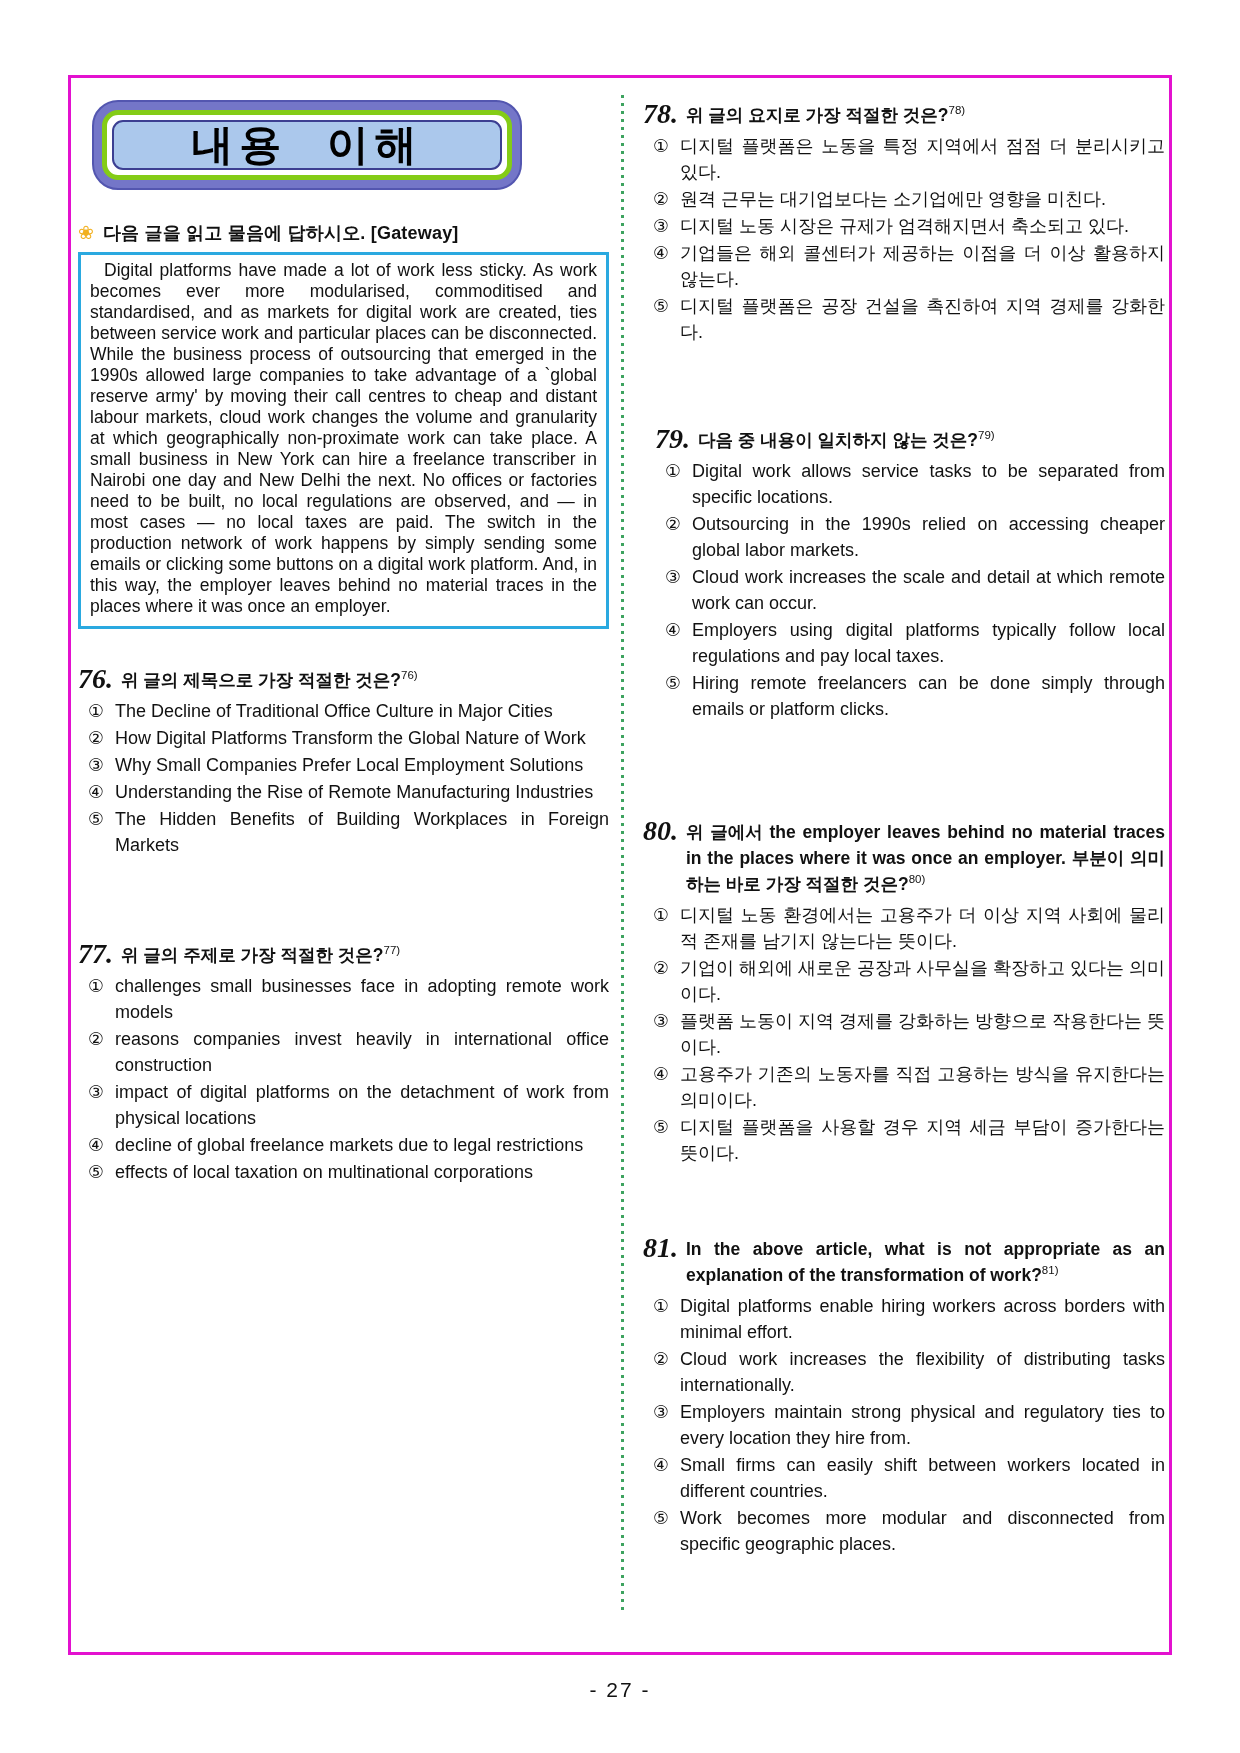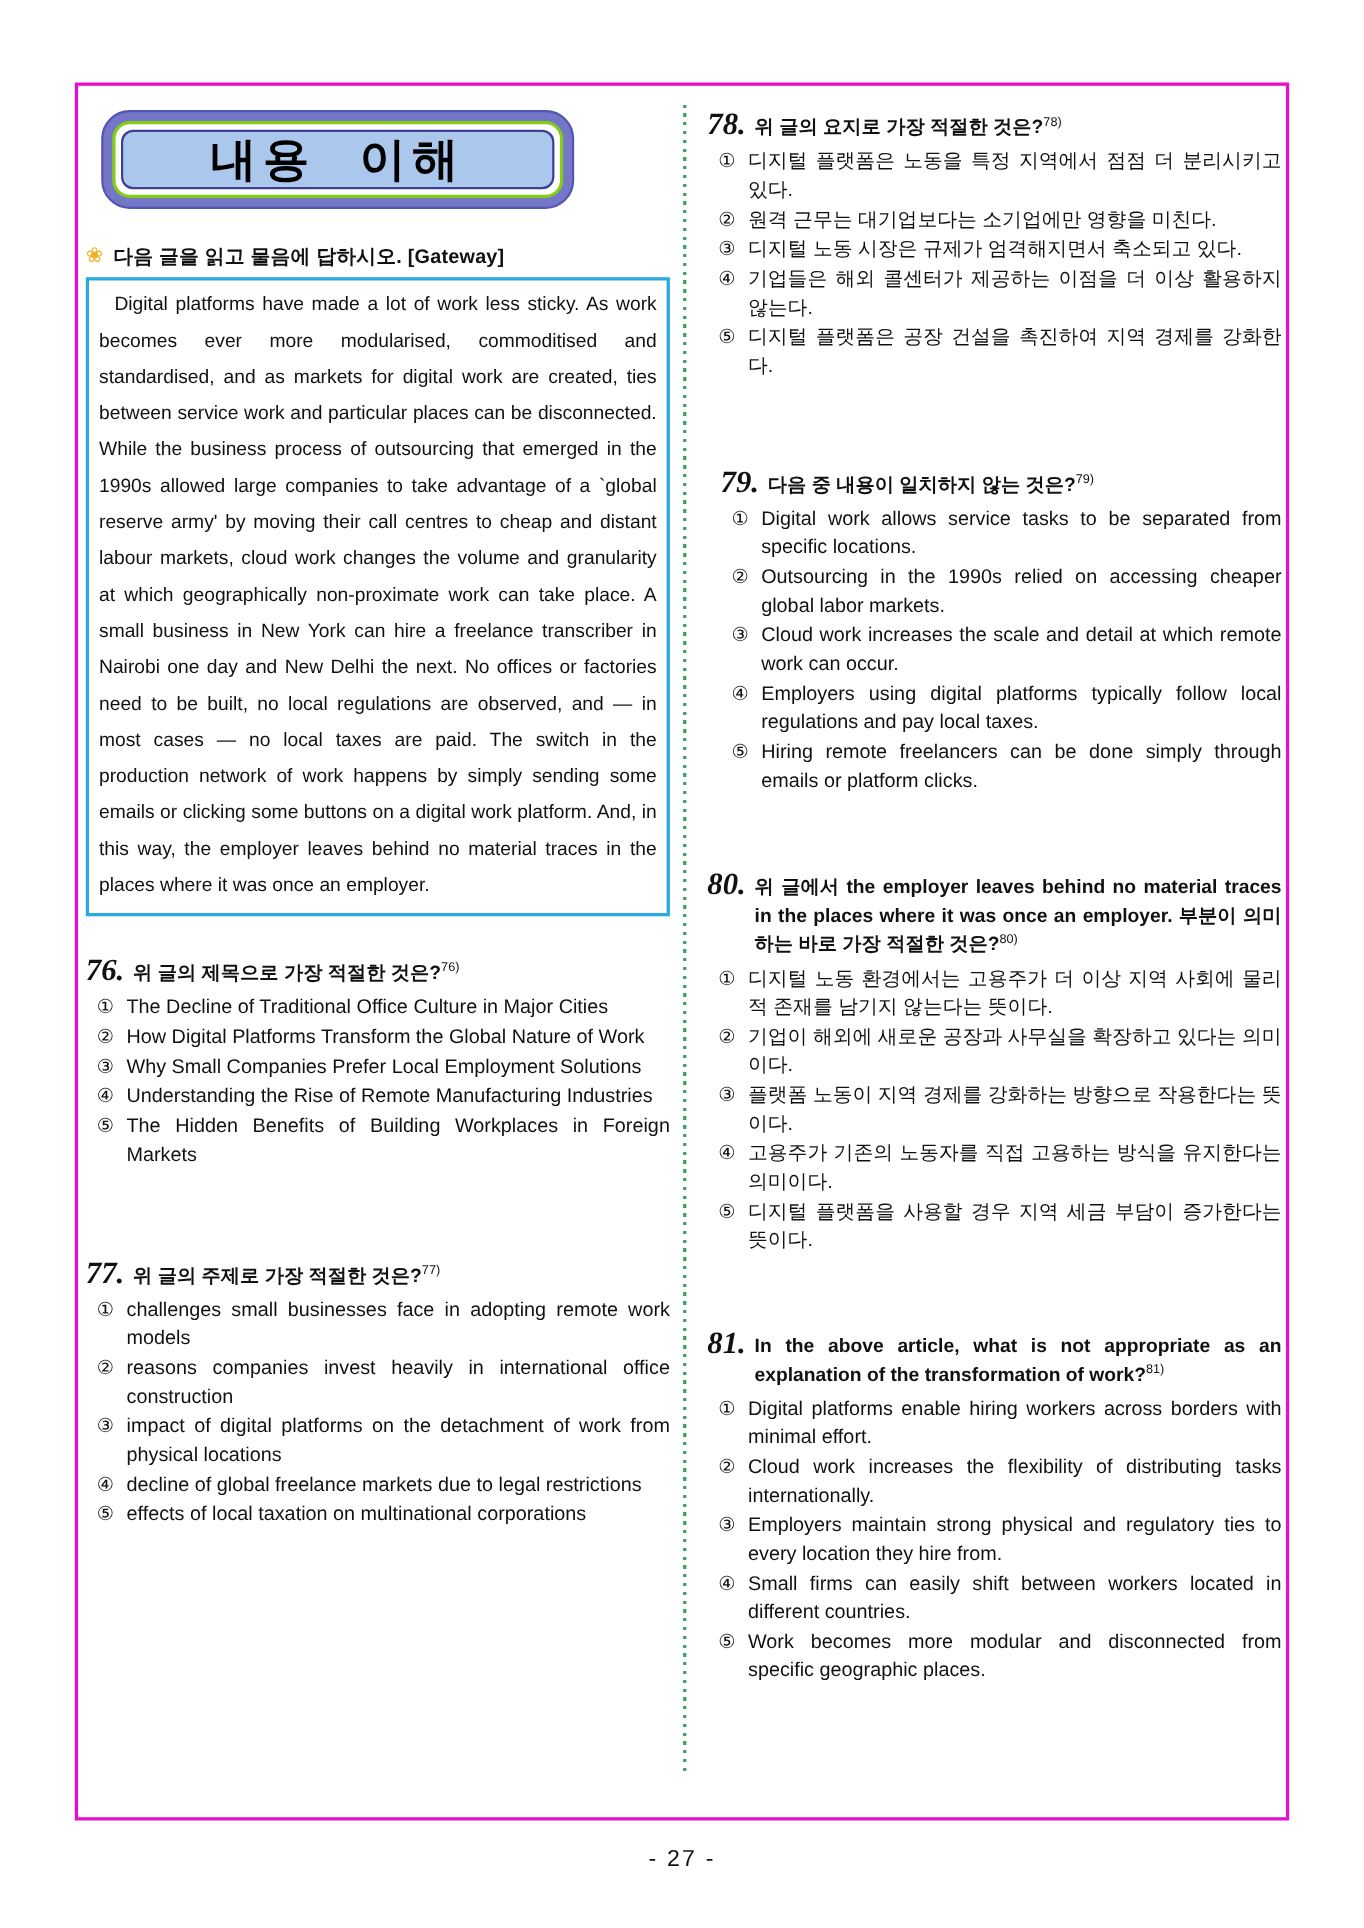"내용 이해" .title-mid { border: 3px solid #84cc16 -> 5px solid #84cc16 }
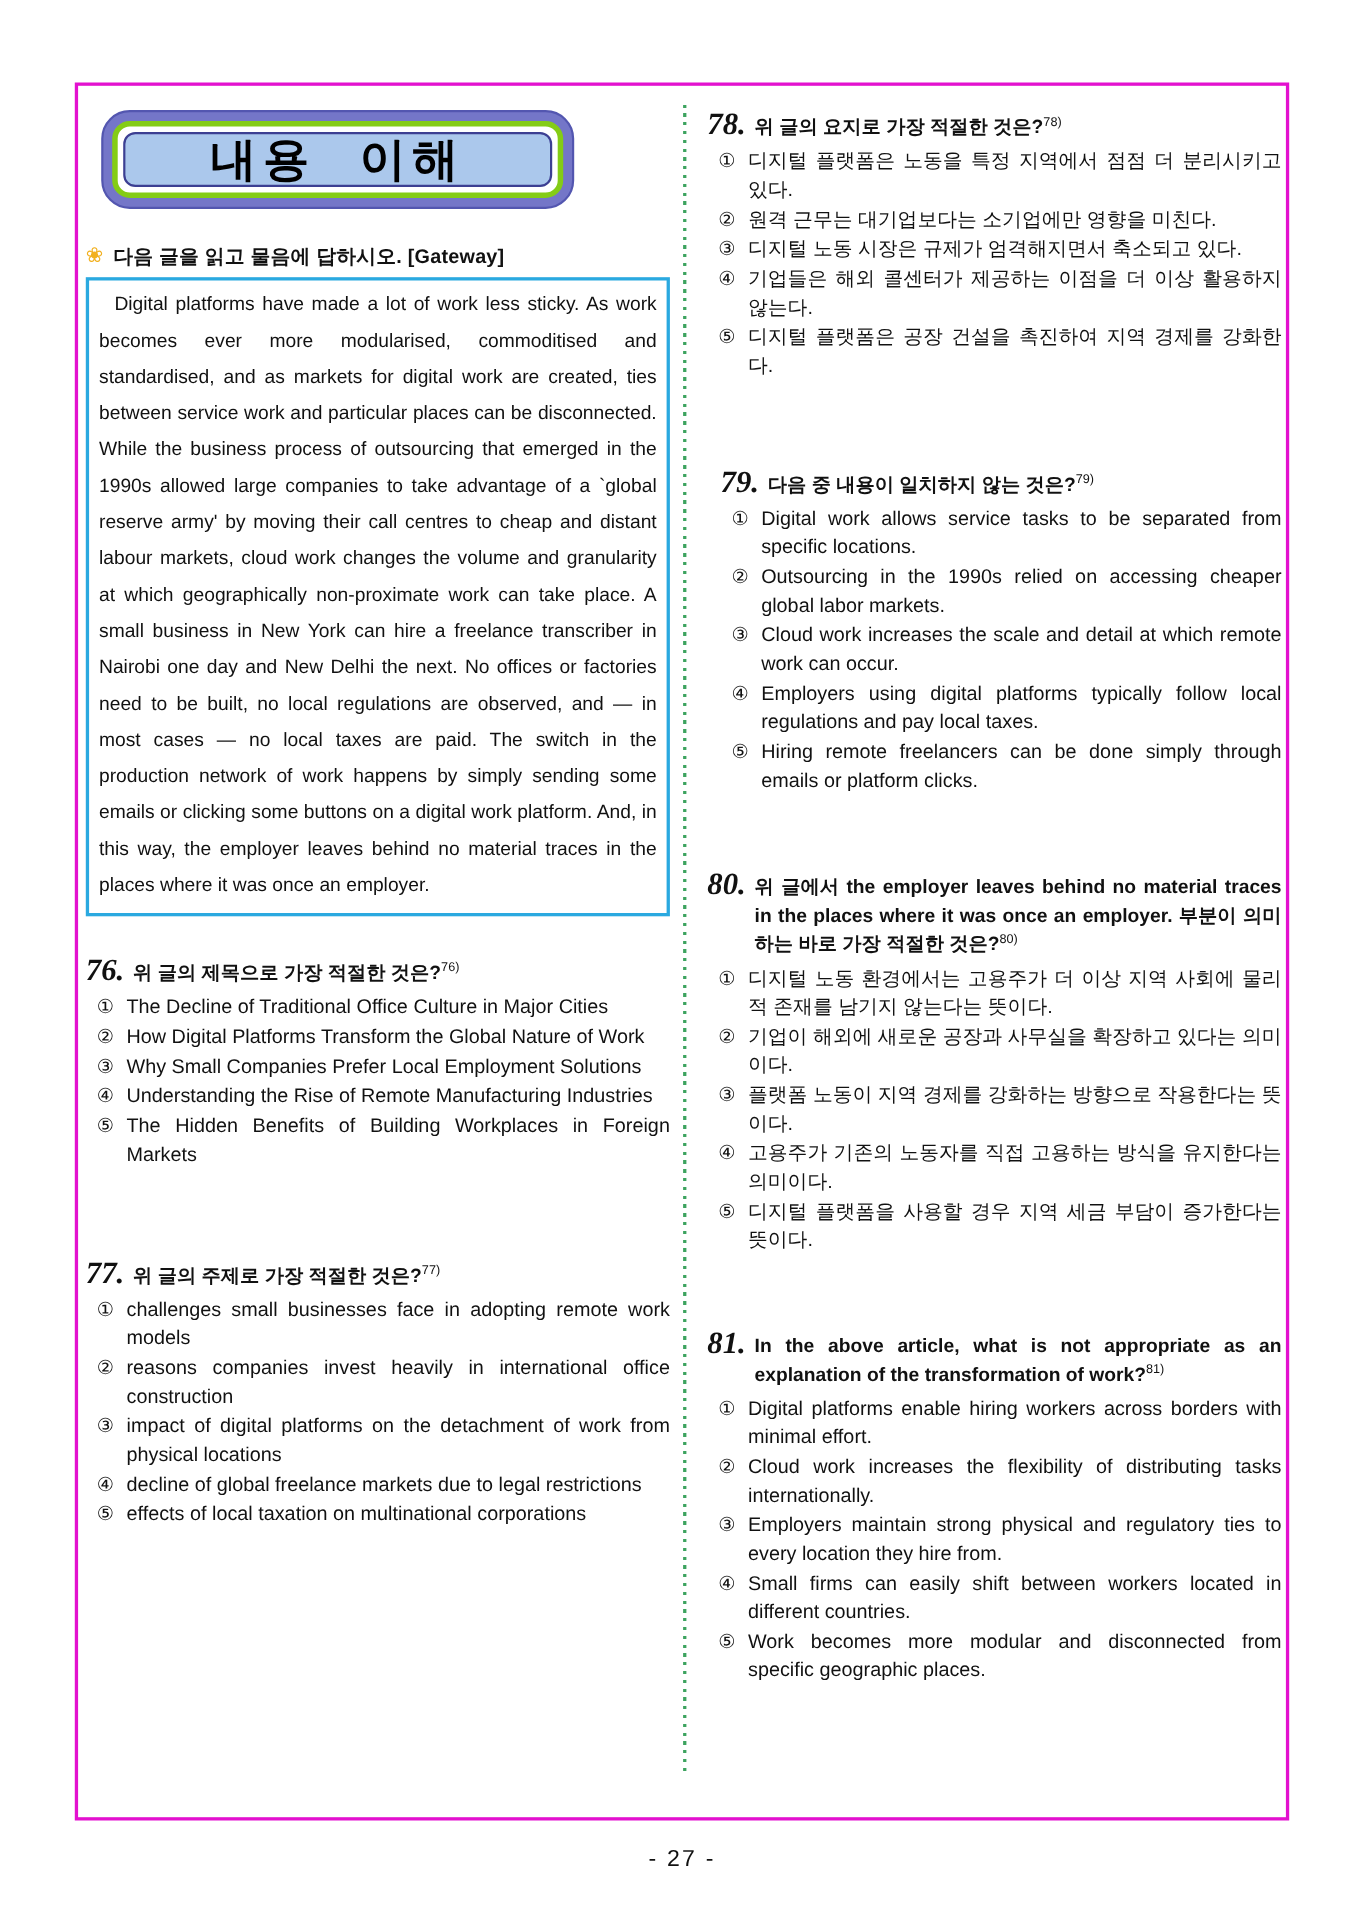"Digital platforms have made a" .passage { line-height: 33px -> 21px }
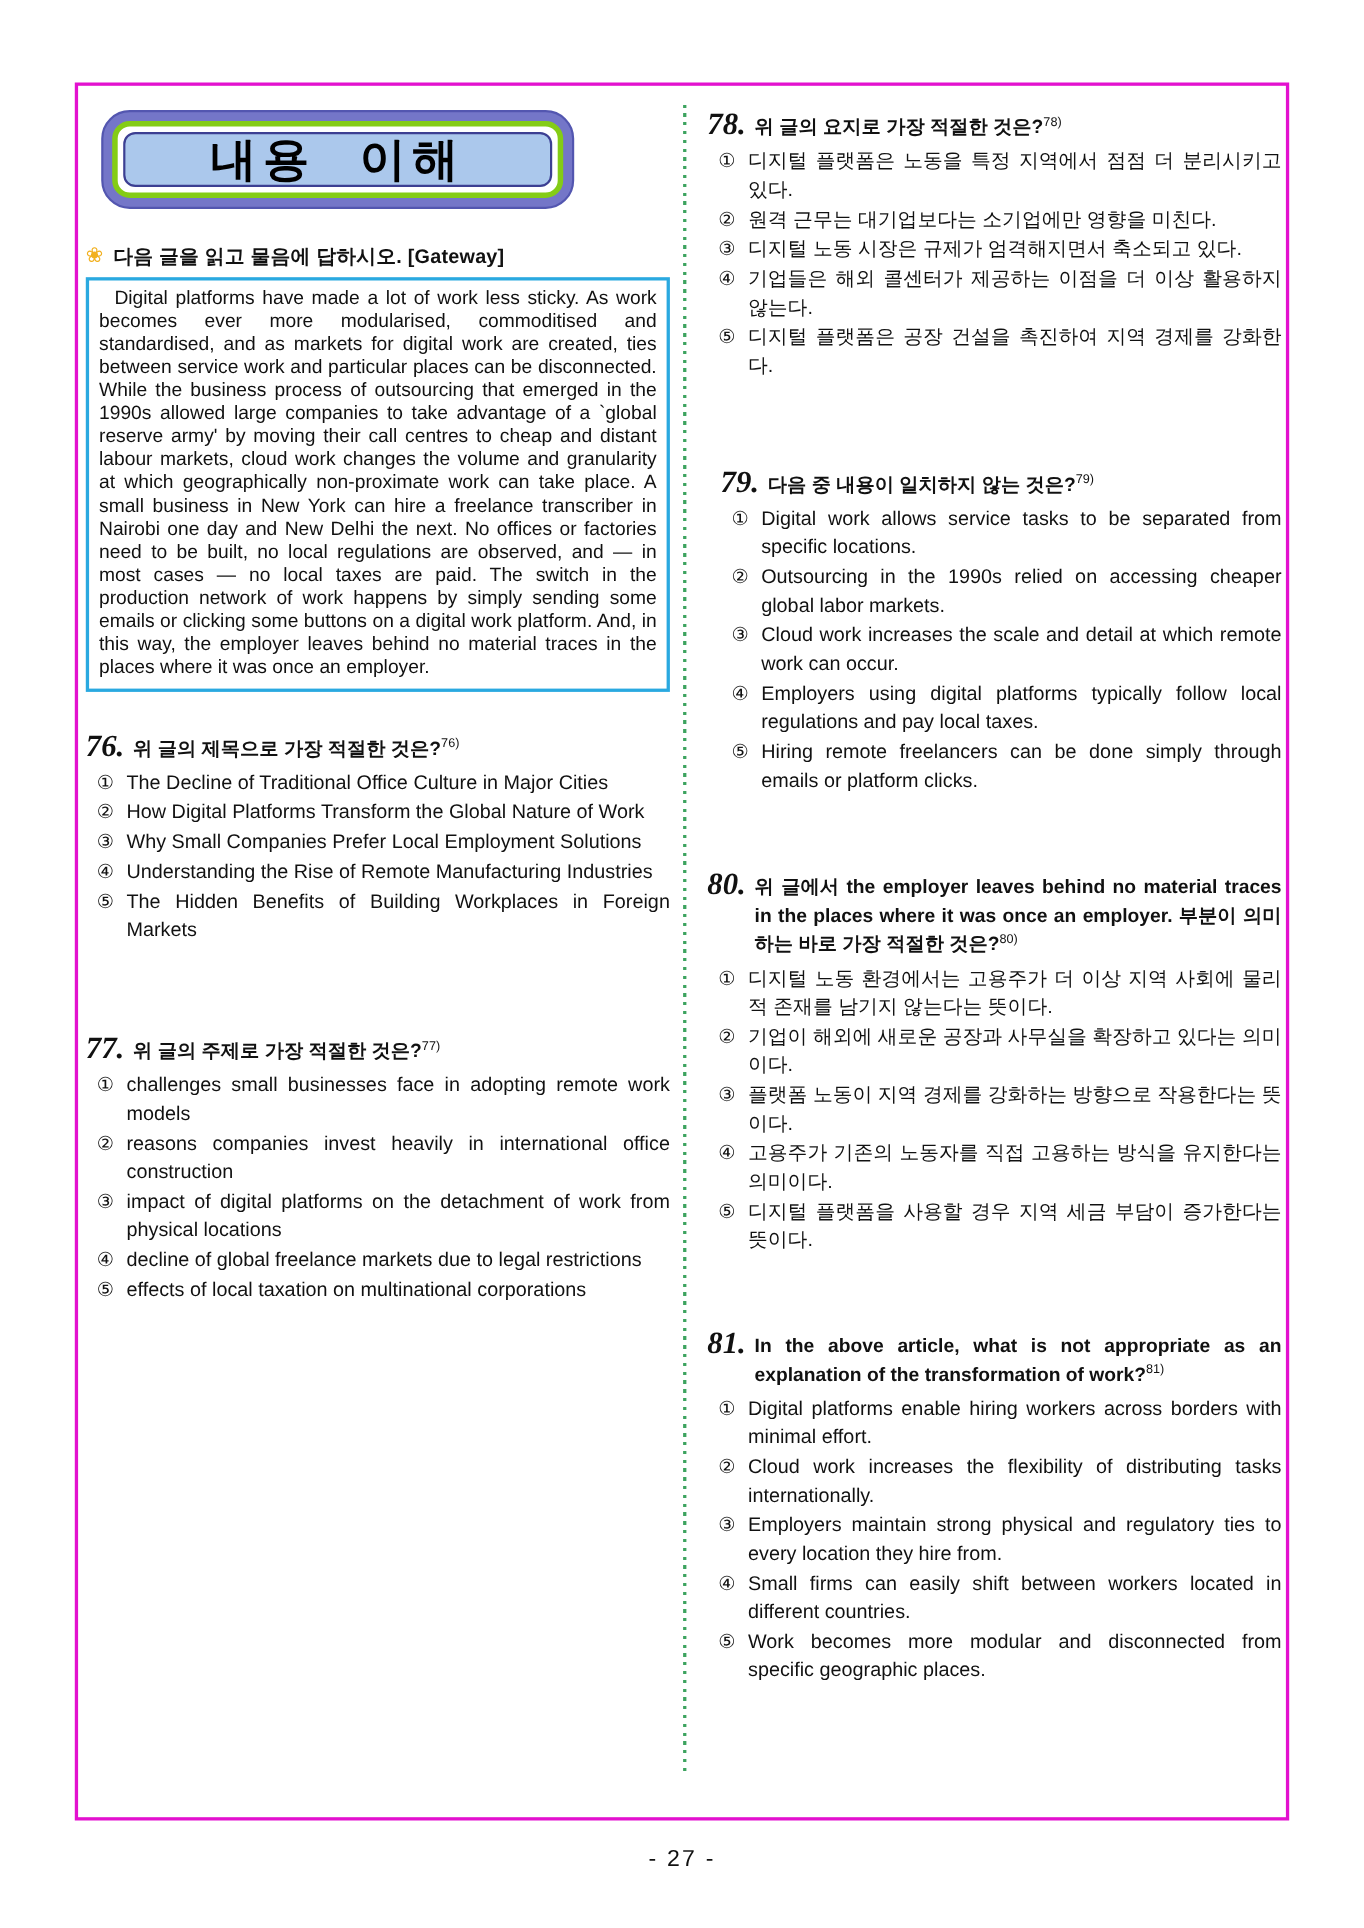"80." .q80 { margin-top: 69px -> 95px }
